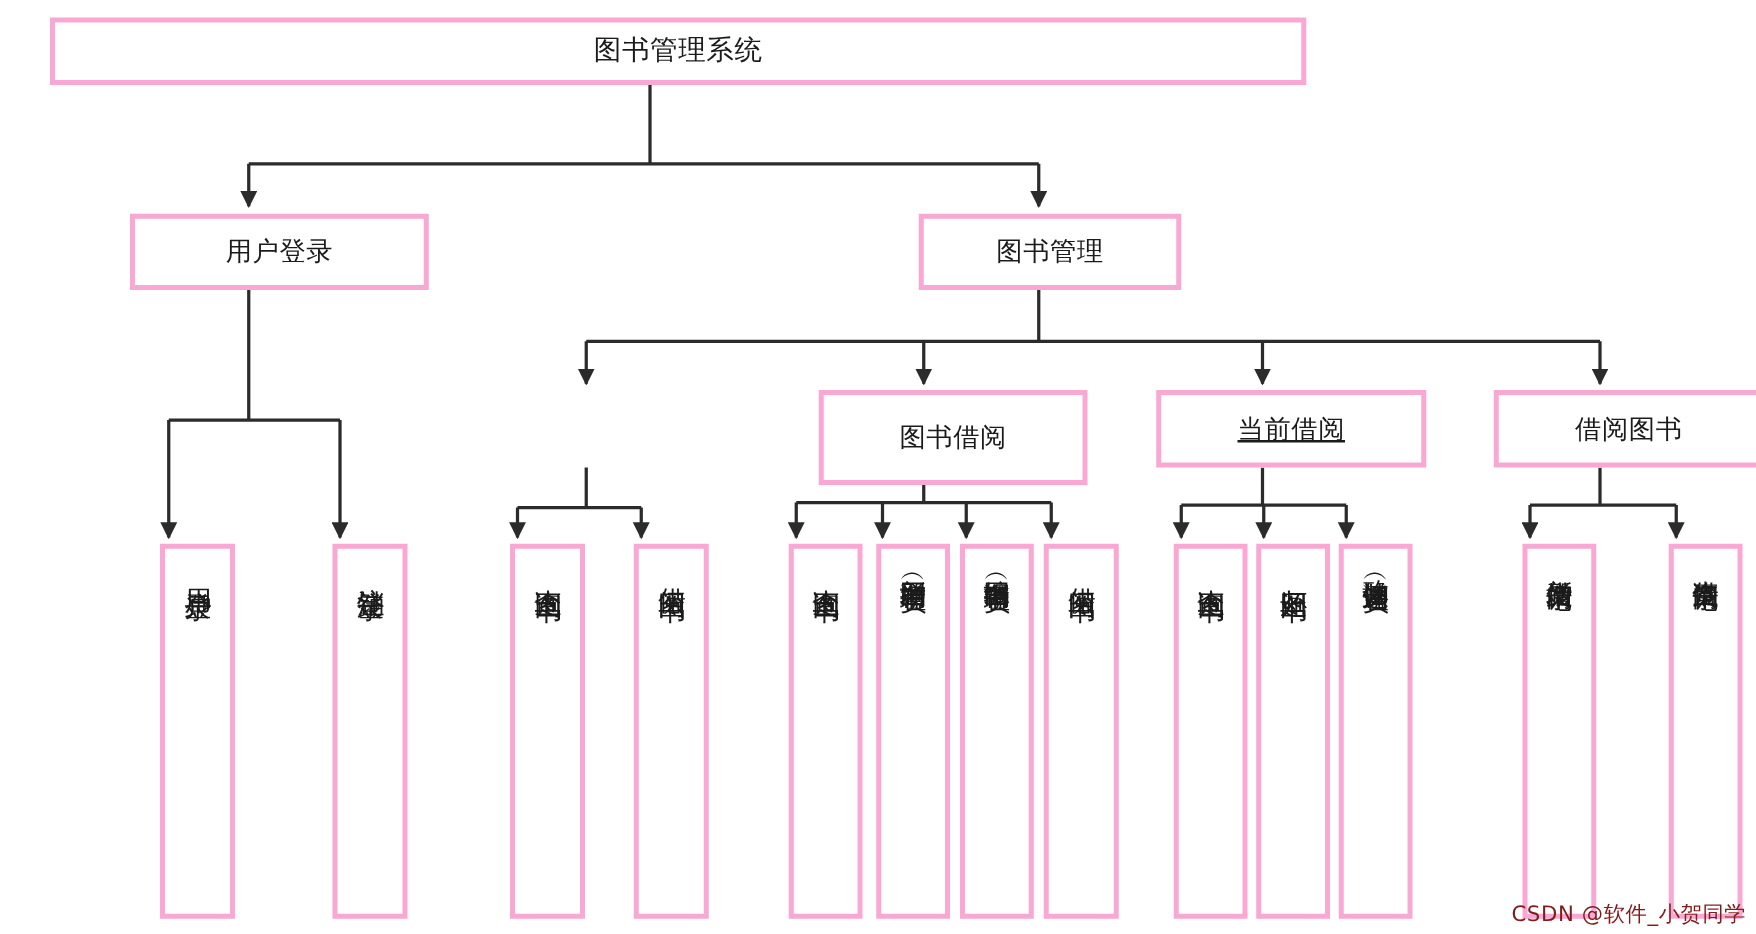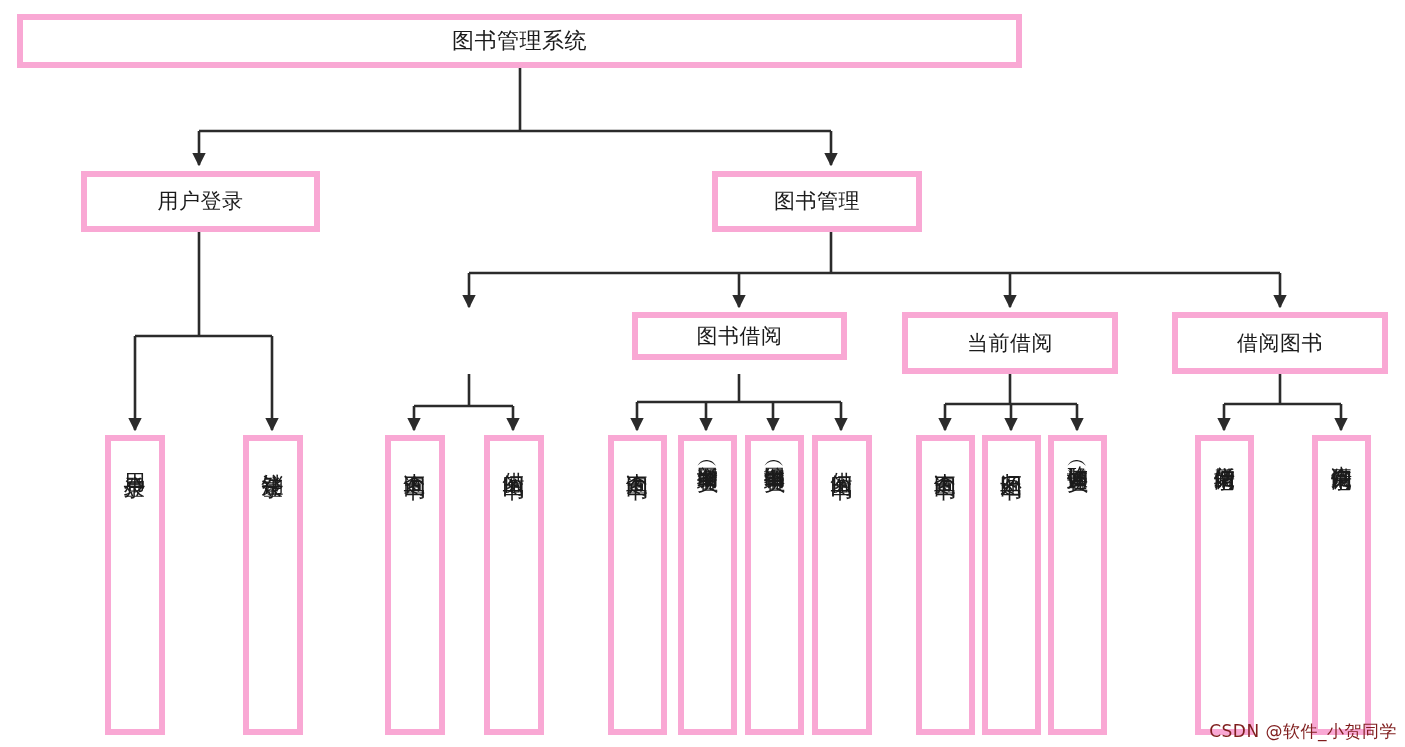"图书管理系统" .node { border: 6px solid #f9a8d4 -> 4px solid #f9a8d4; margin-left: none -> 23px }
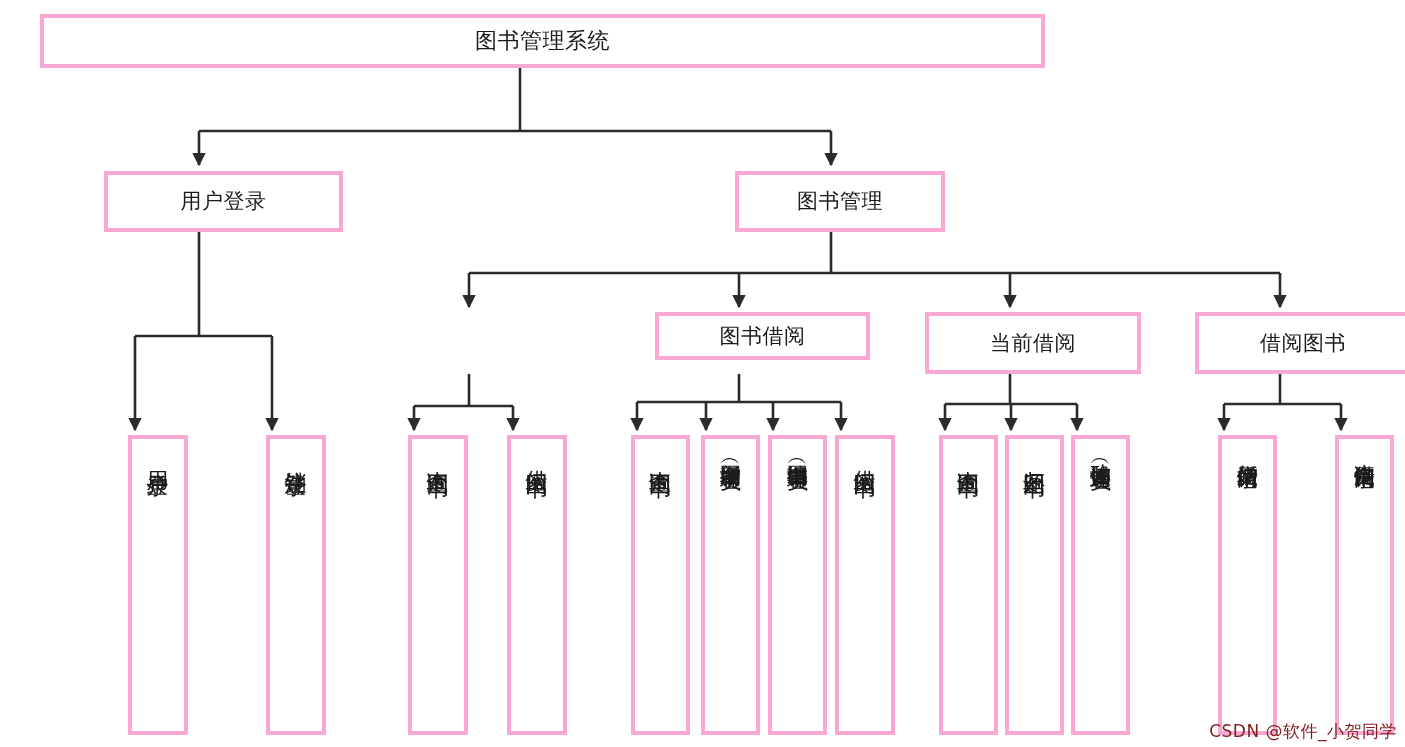"图书借阅" div.node { height: 48px -> 76px }
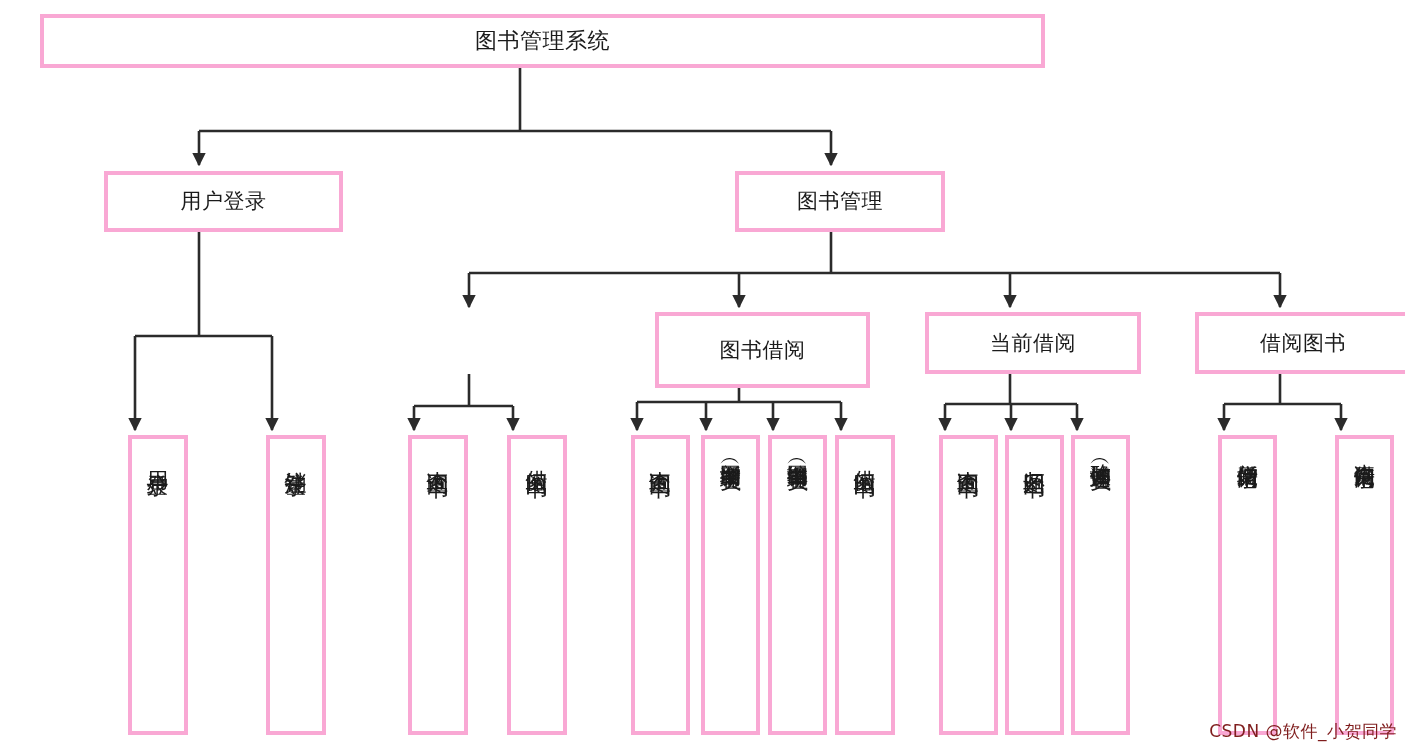"当前借阅" div.node { text-decoration: none -> underline }
